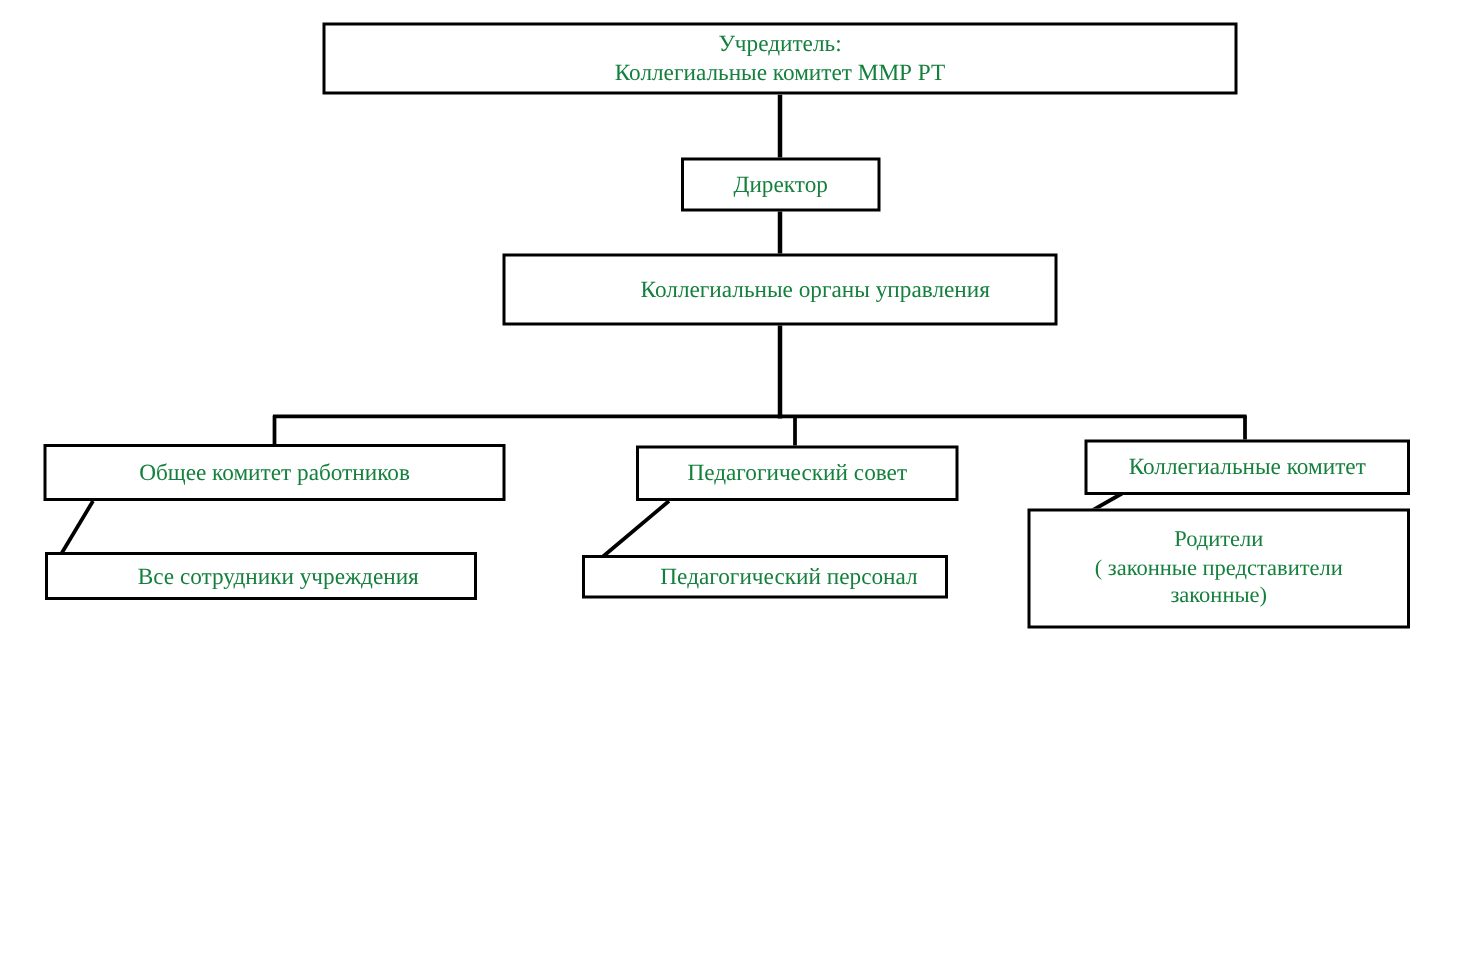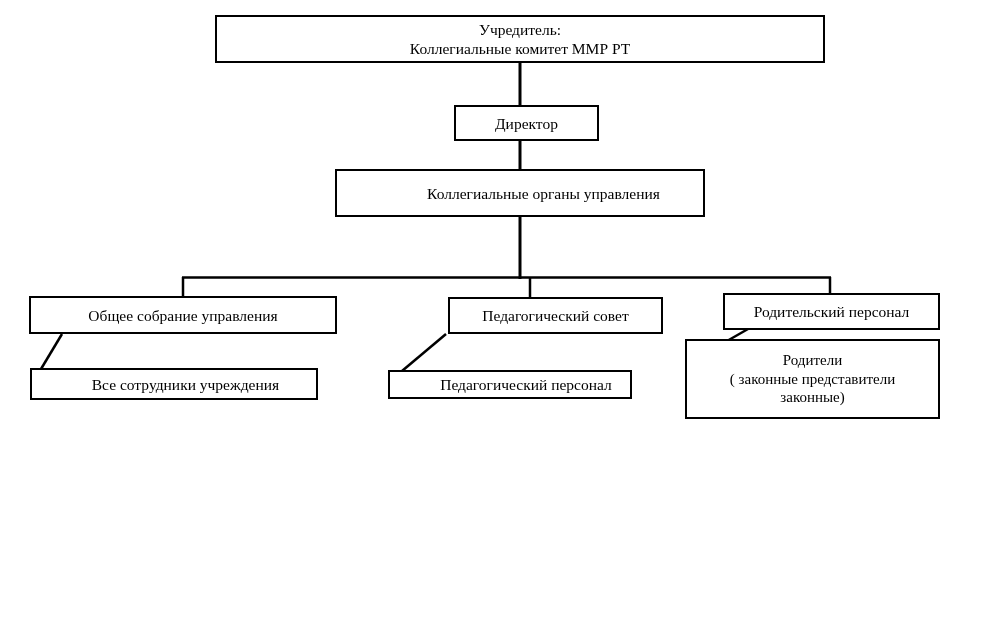"Учредитель:" #canvas { color: #000000 -> #15803d }
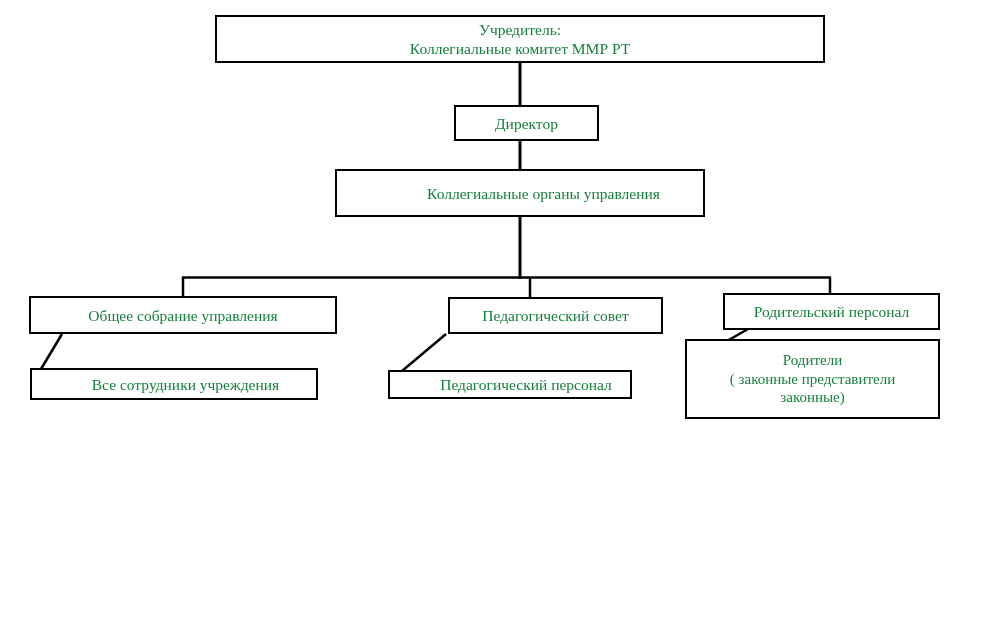"Директор" #node-director { width: 145px -> 133px }
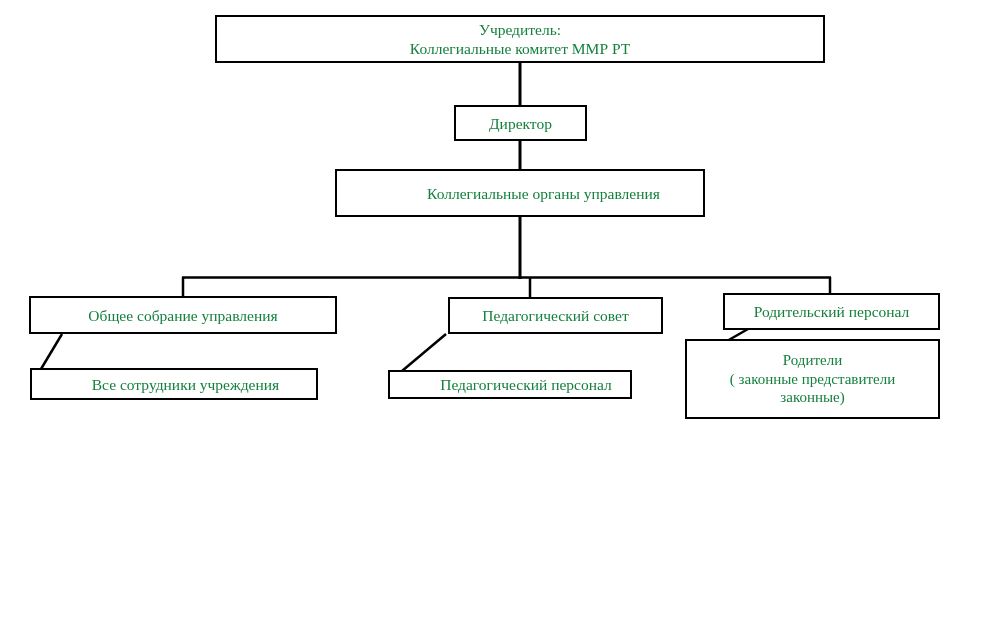"Общее собрание управления" div.line { text: собрание управления -> комитет работников }
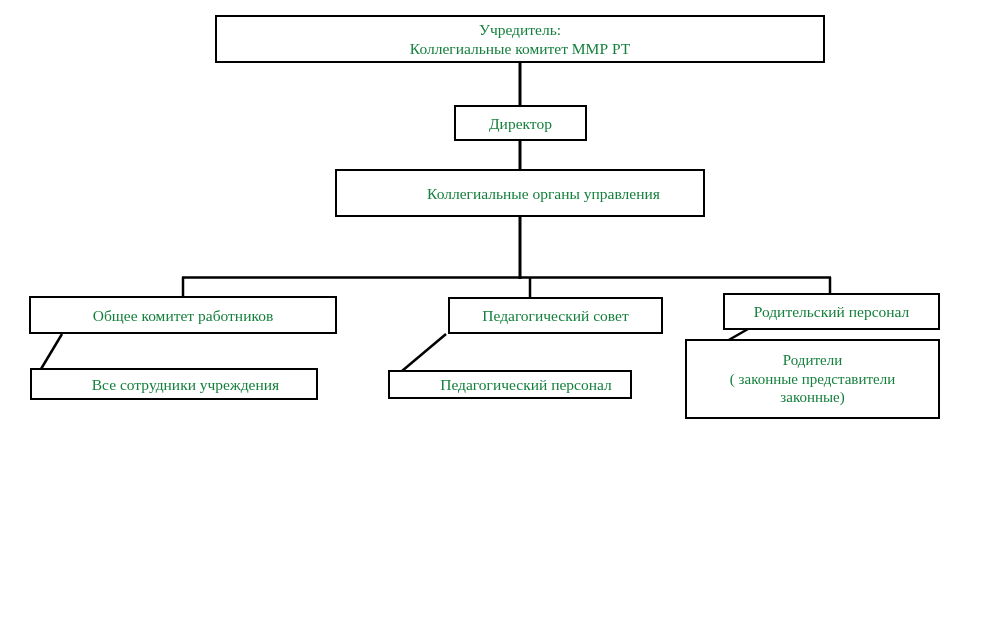"Педагогический совет" #node-pedcouncil { margin-left: 24px -> none }
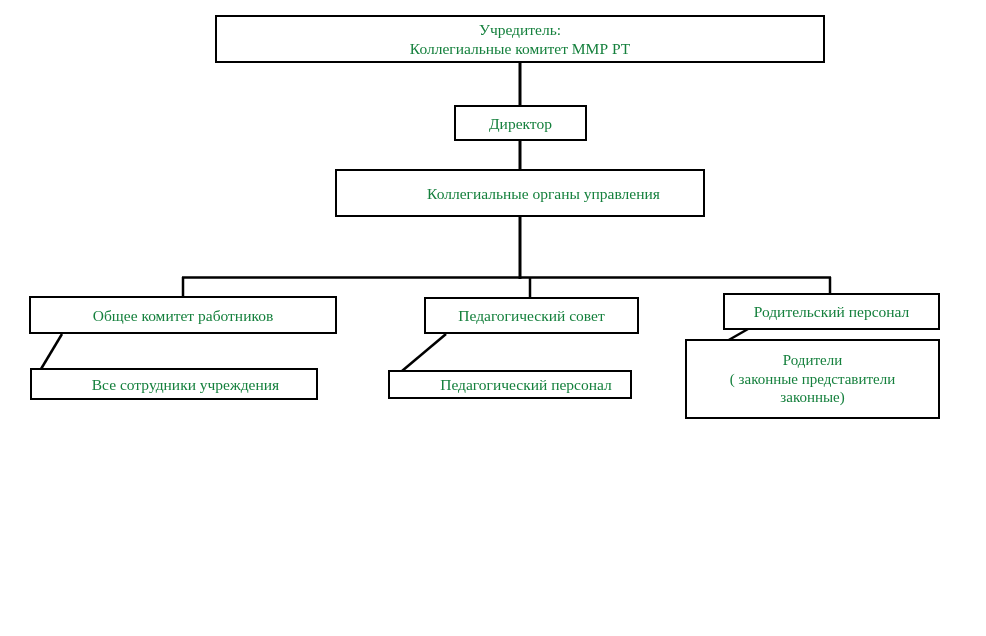"Родительский персонал" div.line { text: Родительский персонал -> Коллегиальные комитет }
